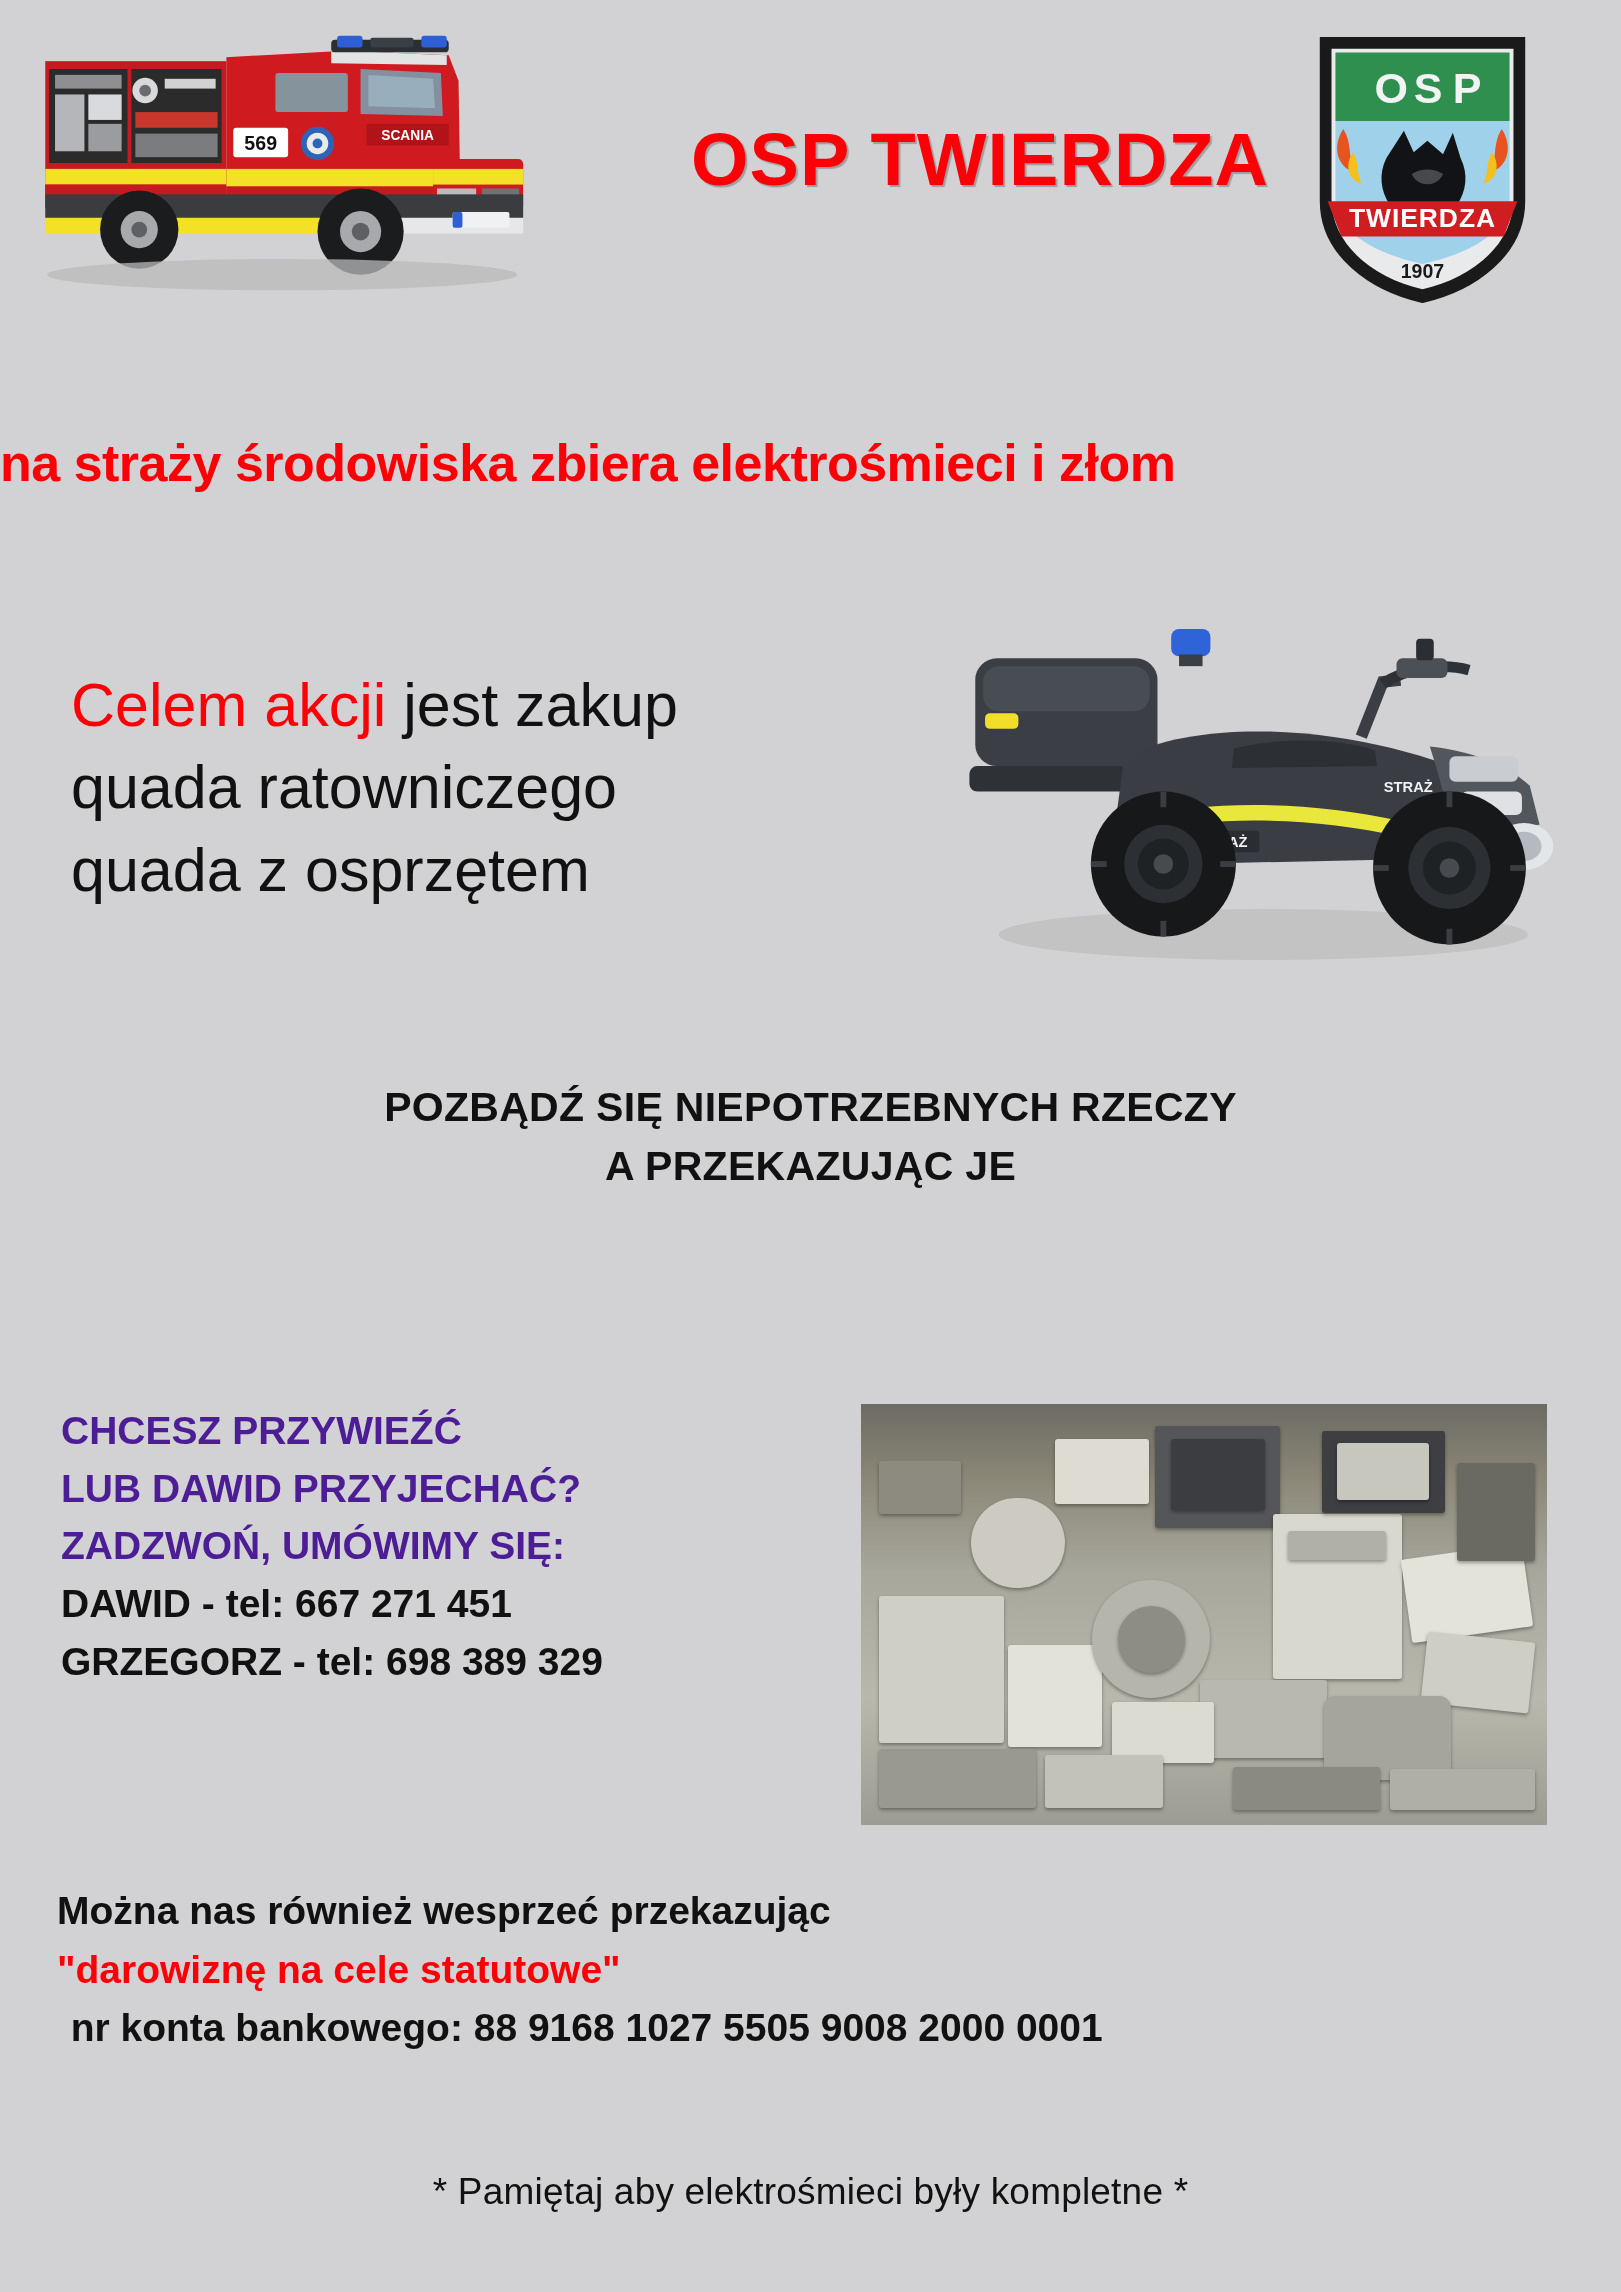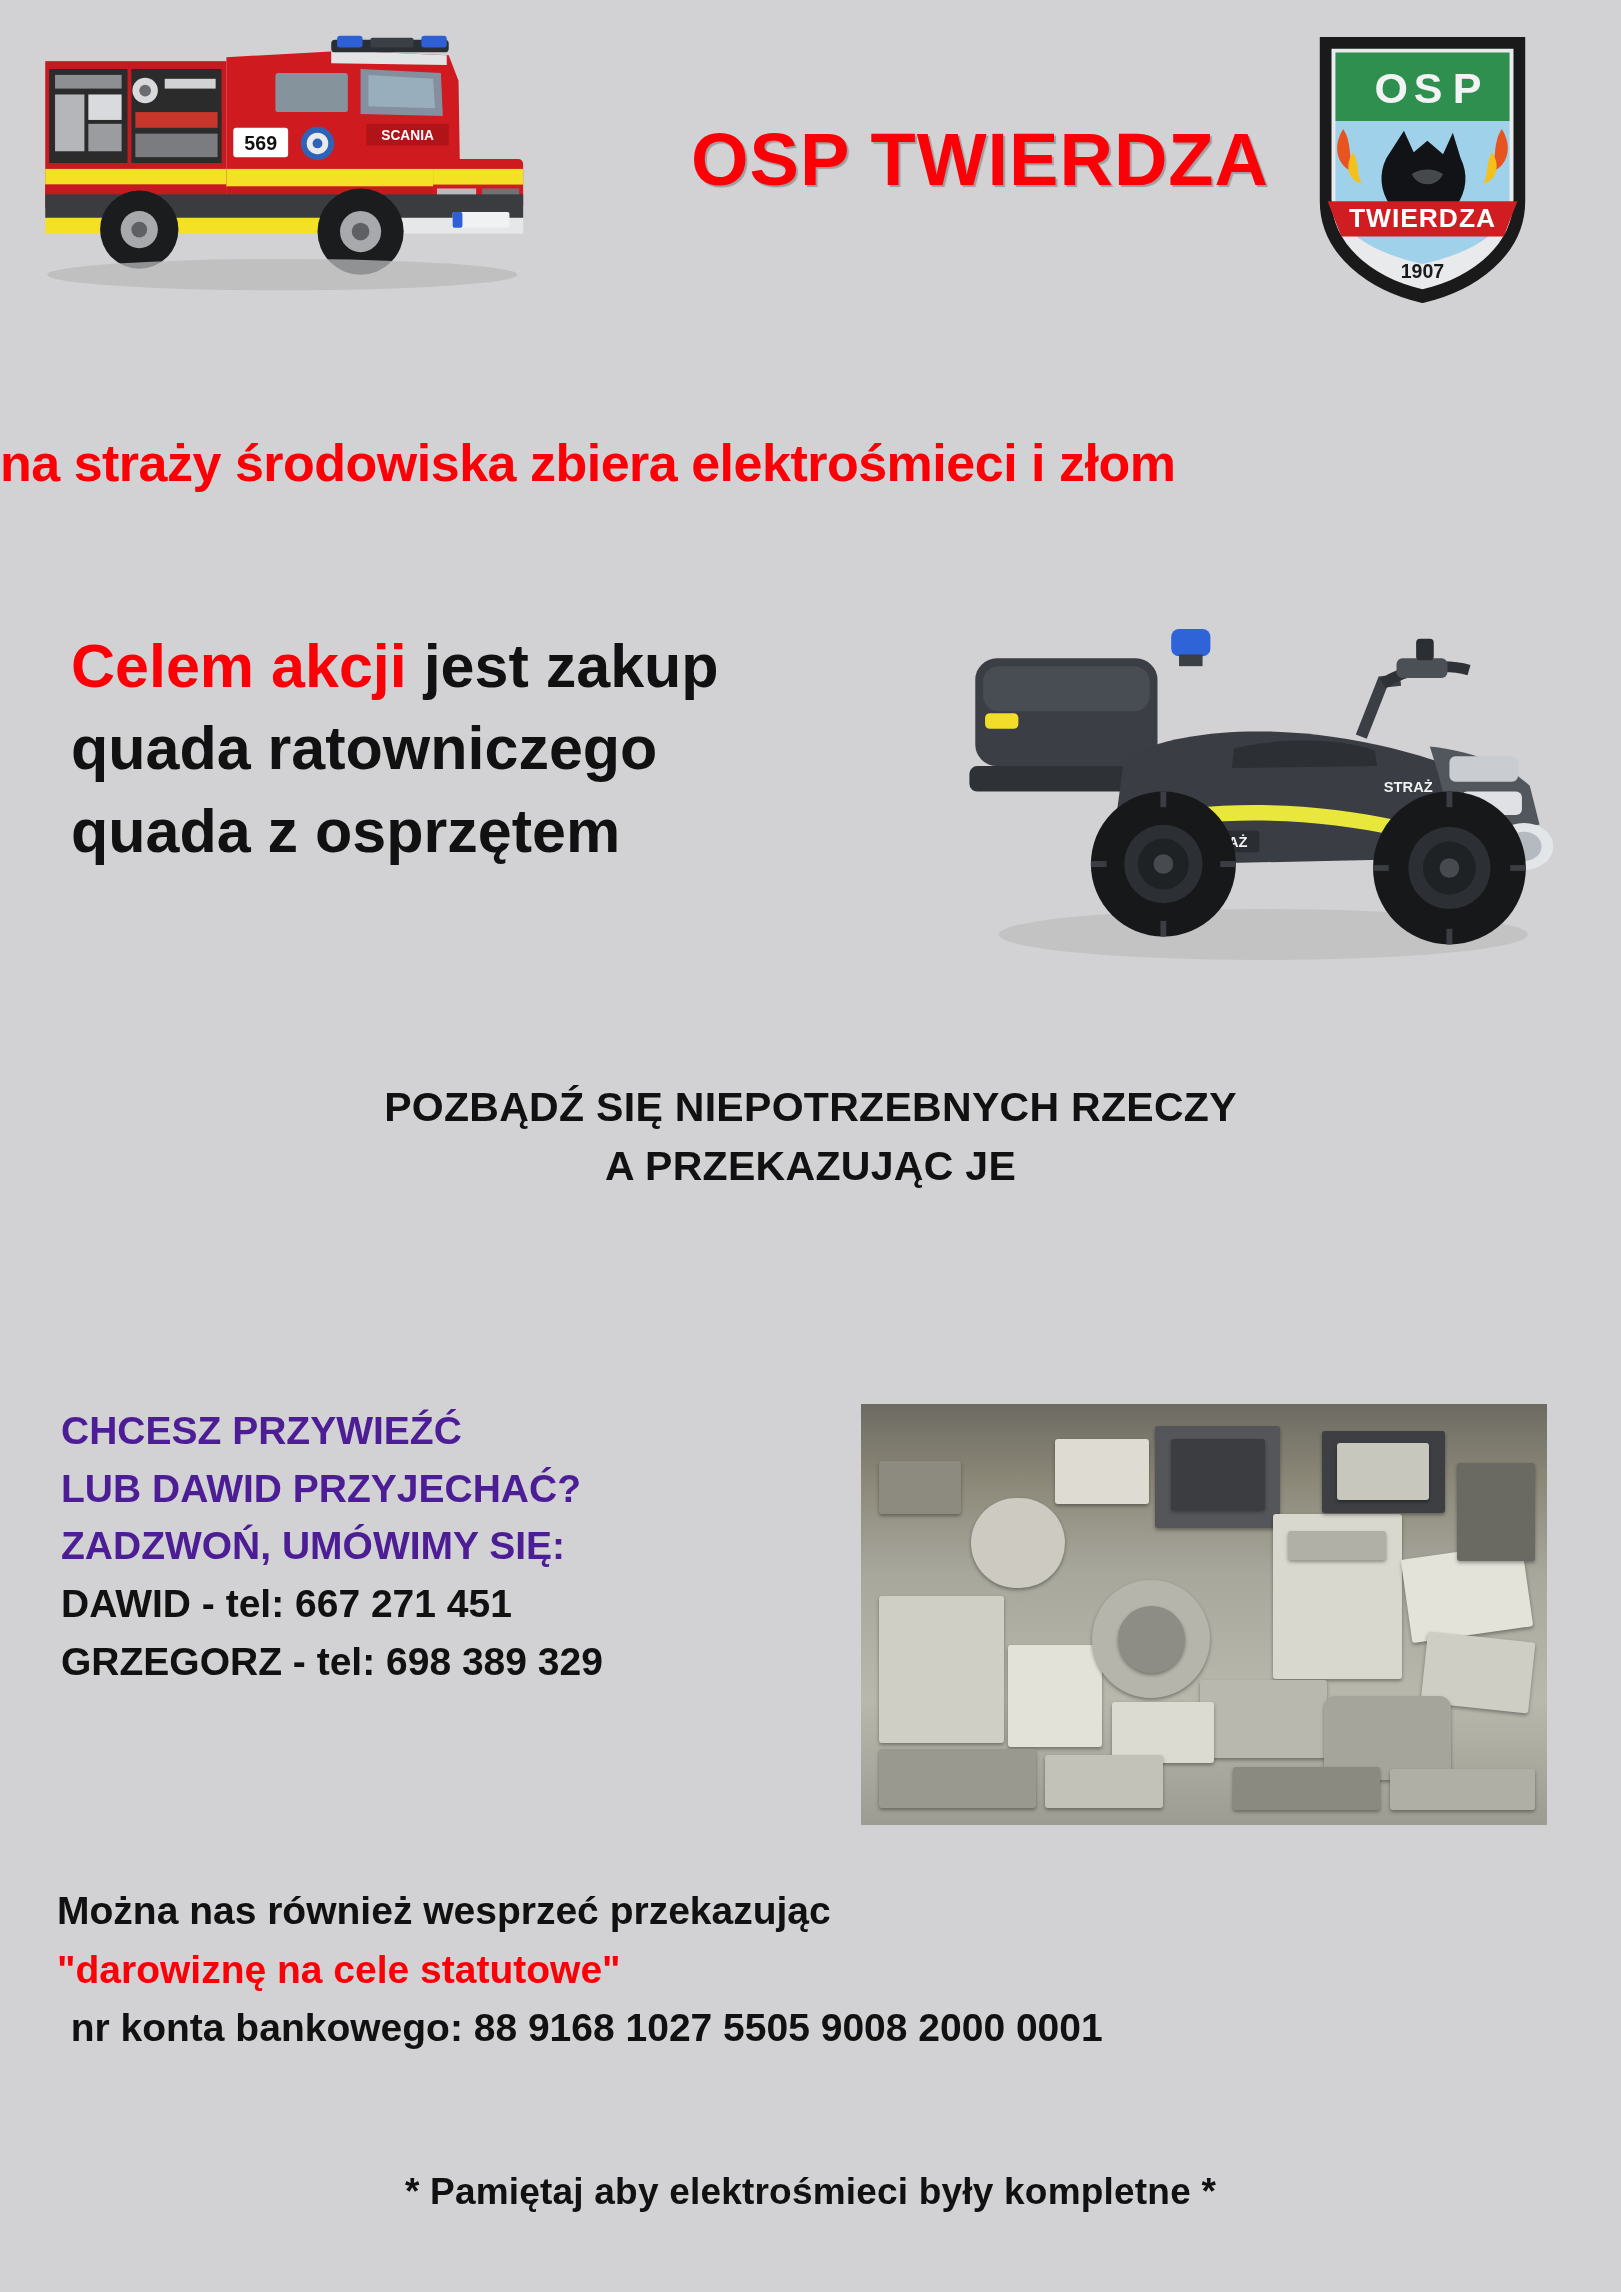"Celem akcji jest zakup" .goal { font-weight: bold -> normal; top: 625px -> 664px }
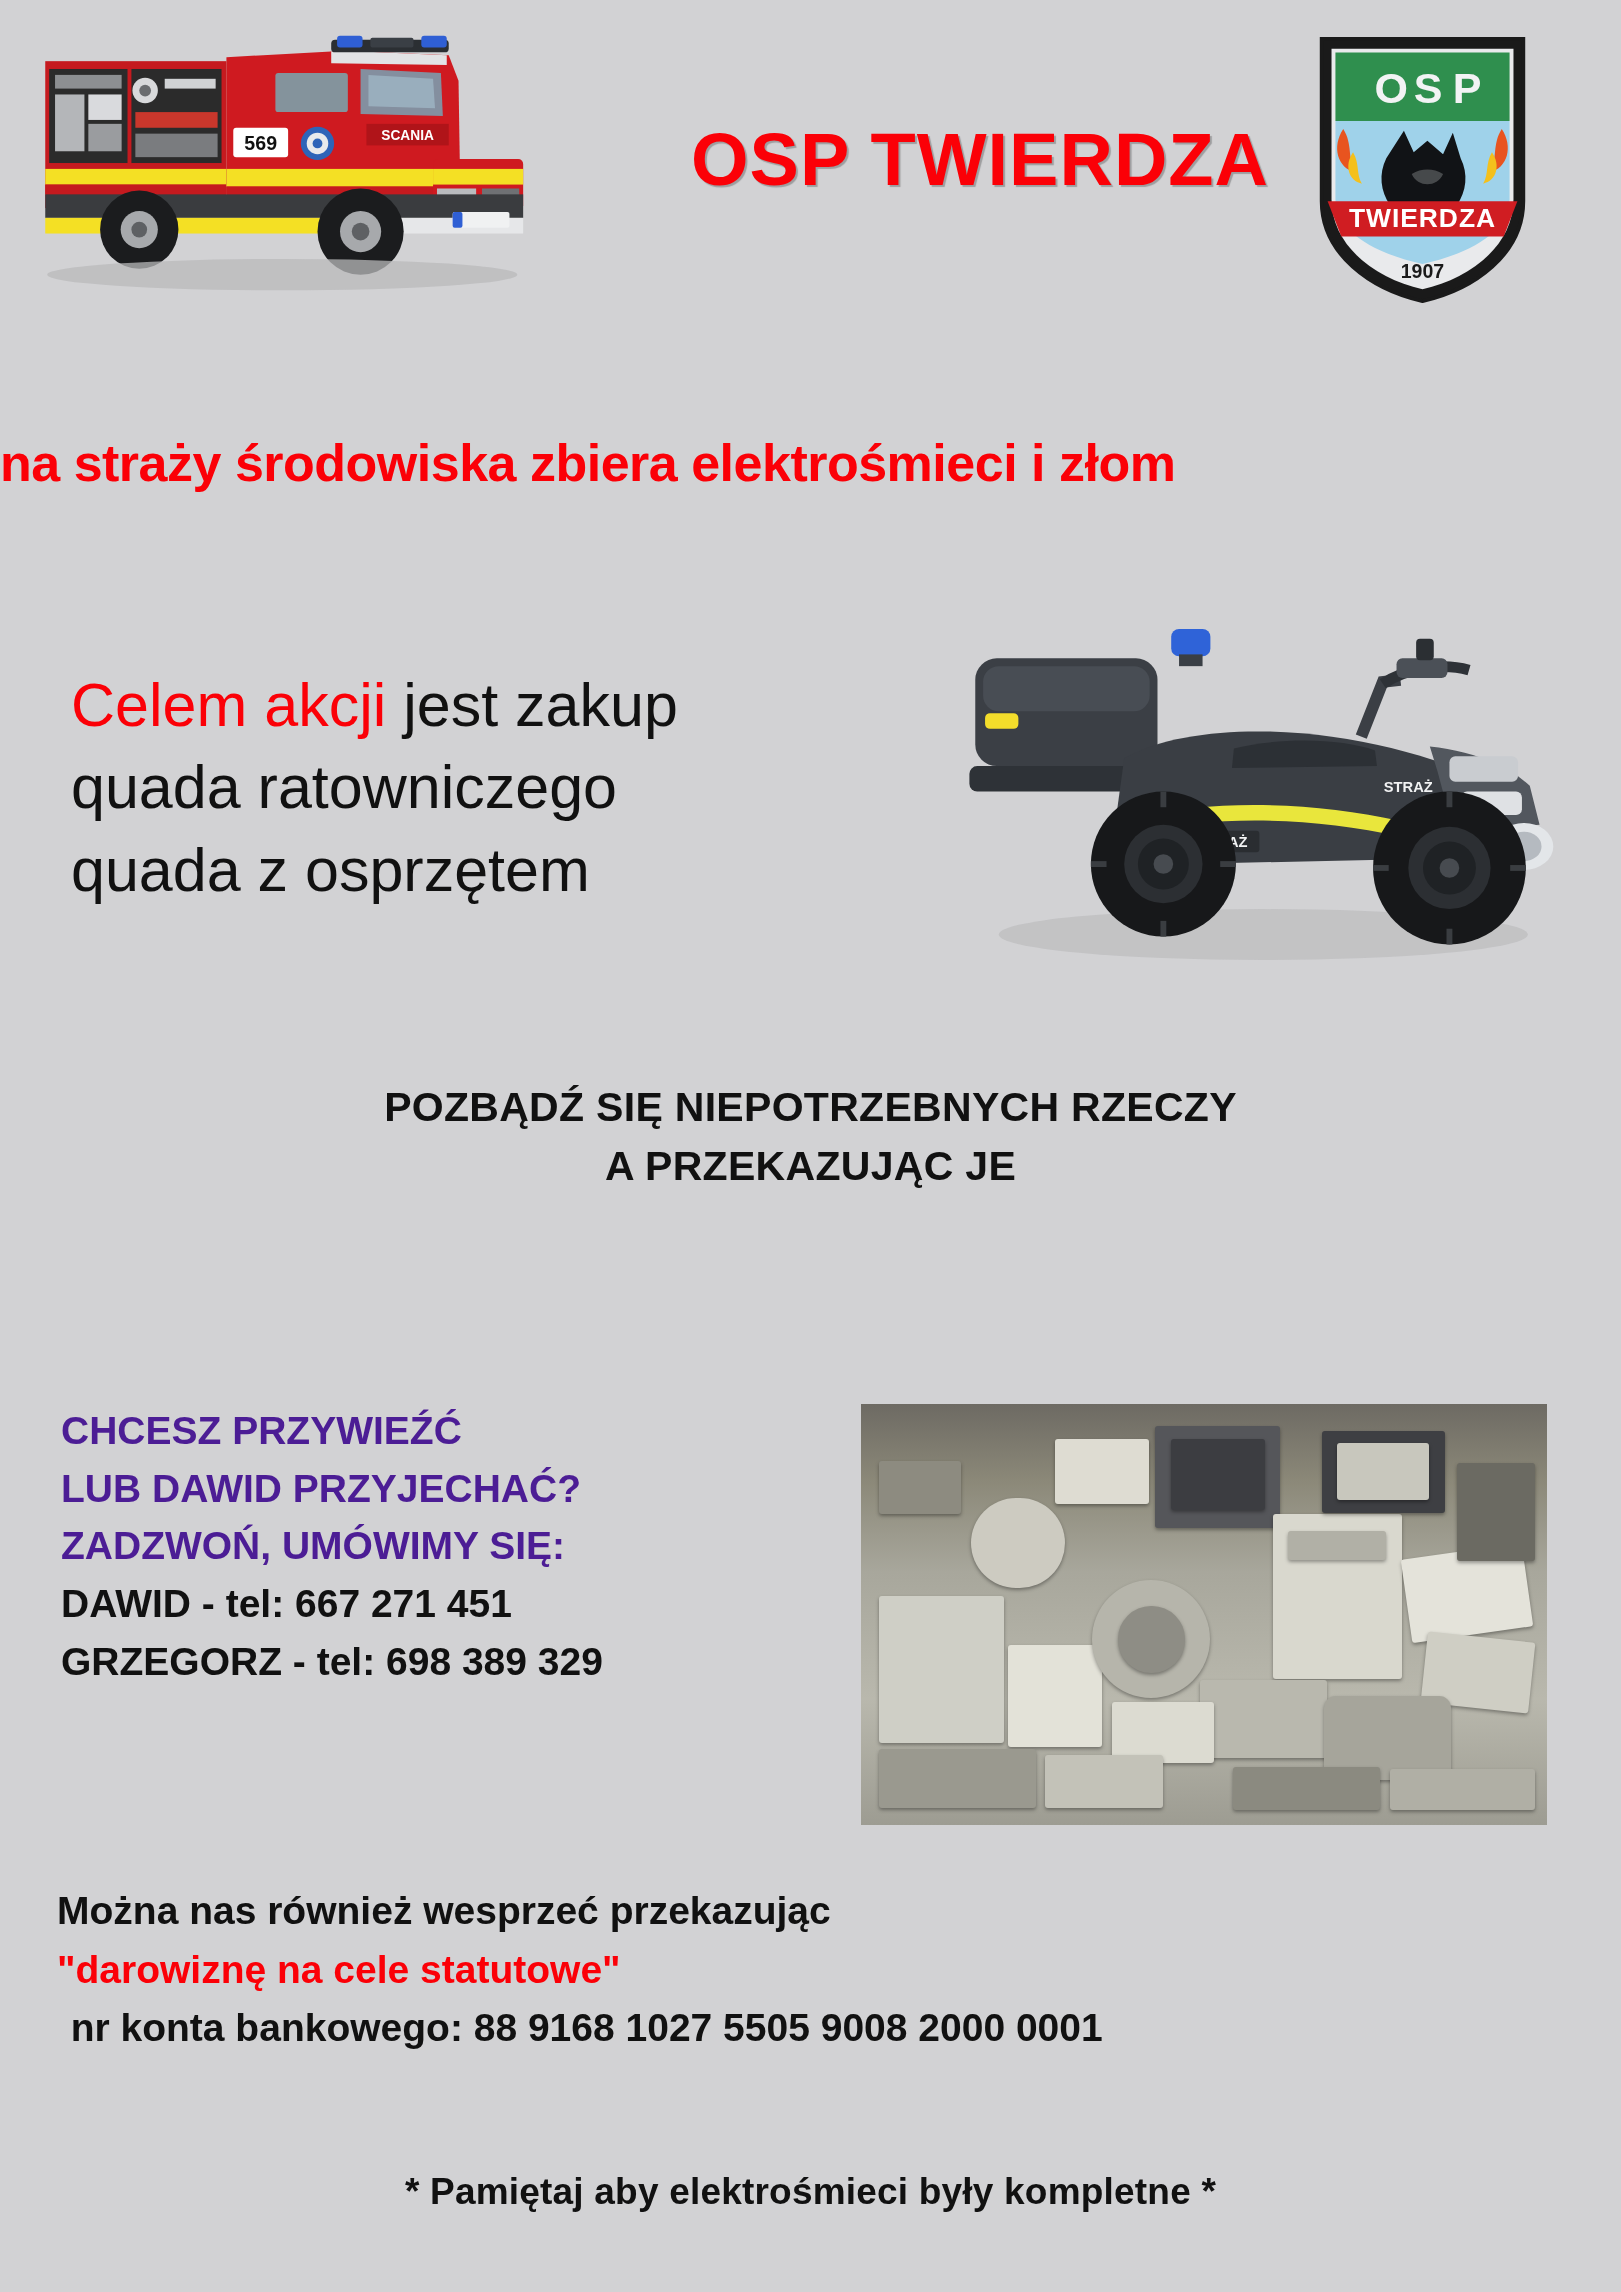"* Pamiętaj aby elektrośmieci były" .footer { font-weight: bold -> normal }
